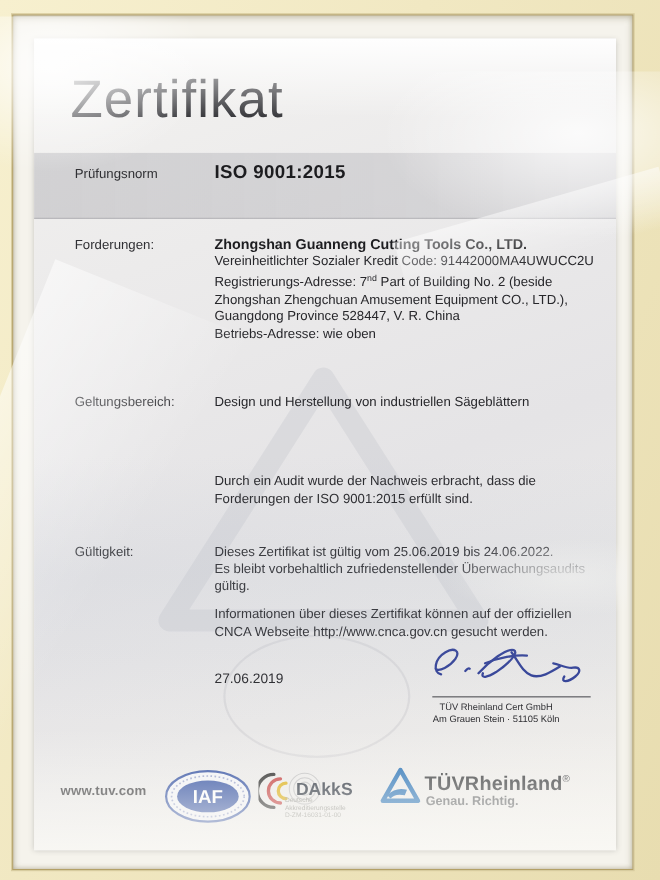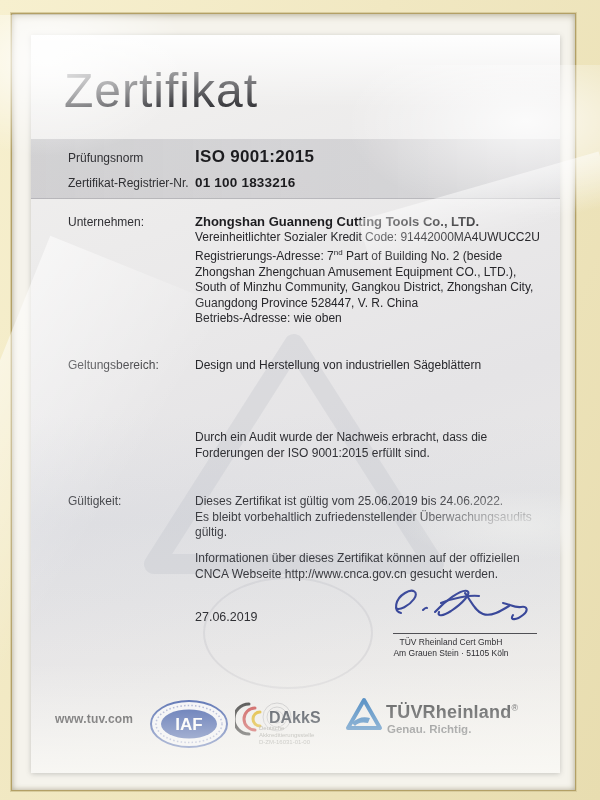"Zertifikat-Registrier-Nr." div.meta-row { html: <div> <span>Zertifikat-Registrier-Nr.</span> <span>01 100 1833216</span> </div> -> none }
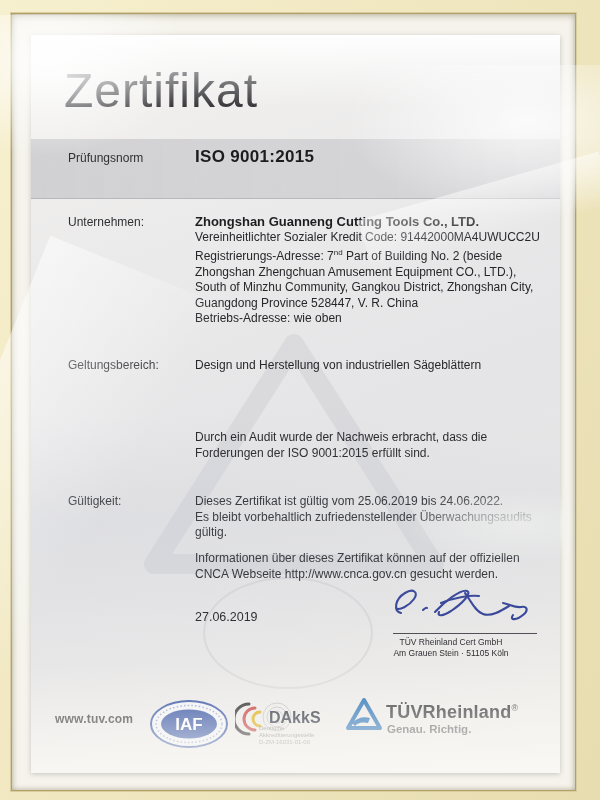"Unternehmen:" div.sec-label { text: Unternehmen -> Forderungen }
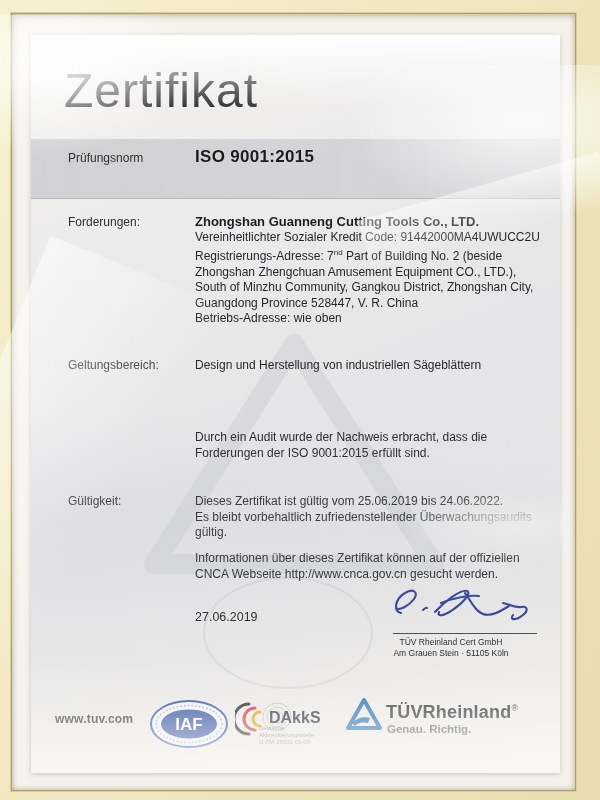"South of Minzhu Community, Gangkou" div.tline { html: <div>South of Minzhu Community, Gangkou District, Zhongshan City,</div> -> none }
